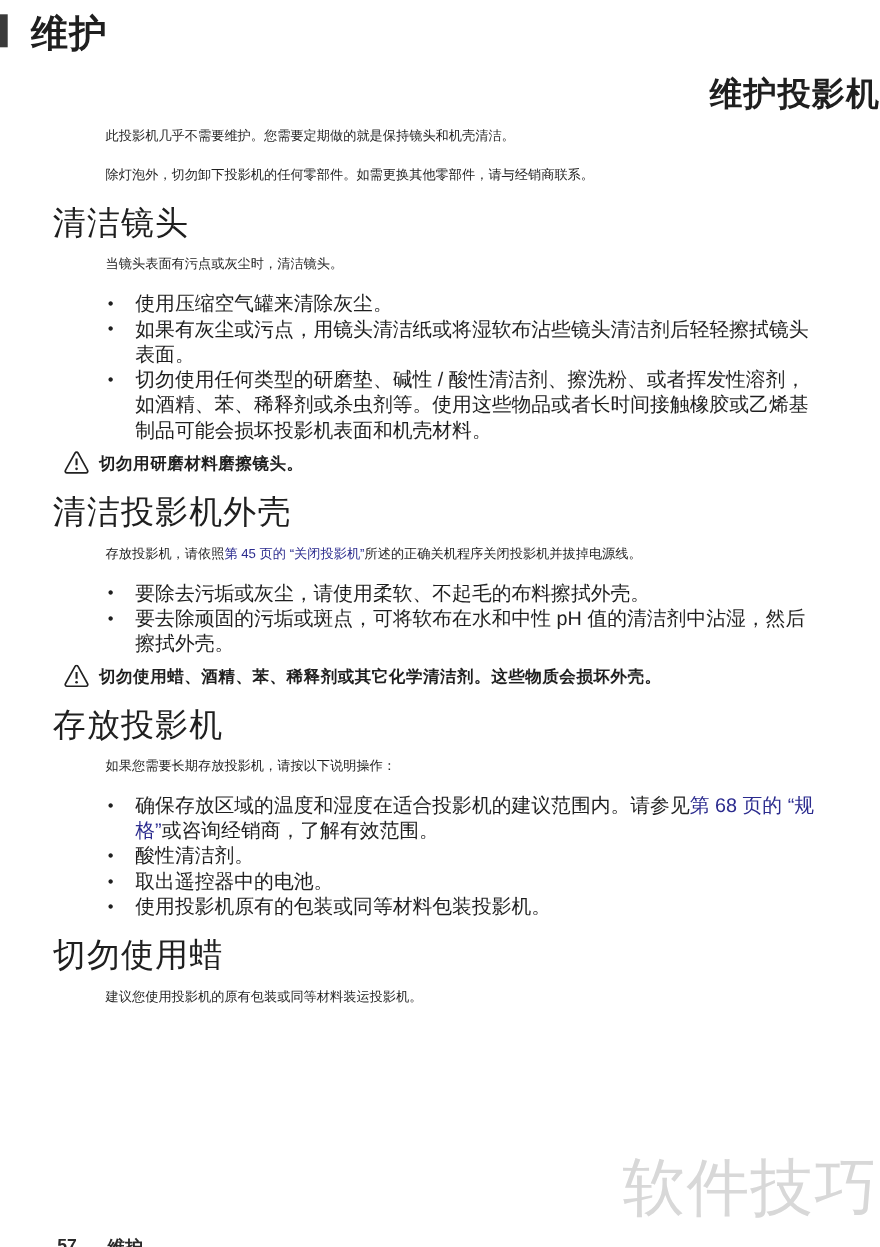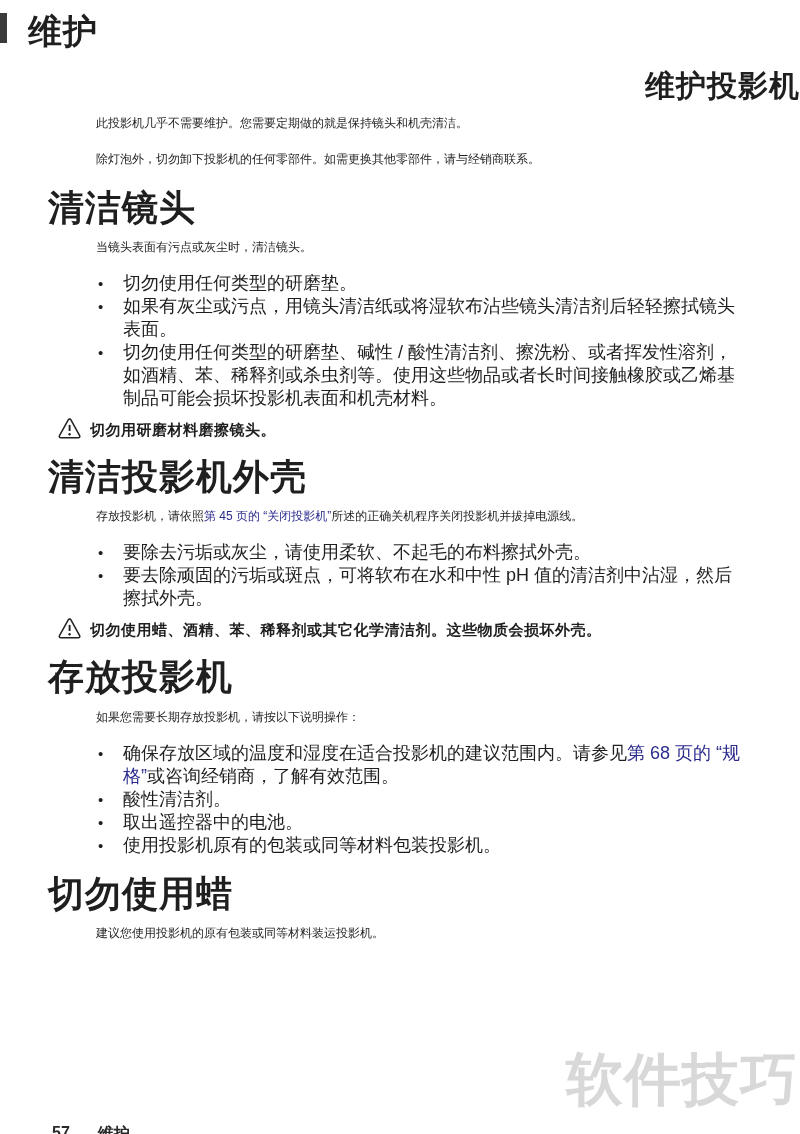"清洁镜头" h3.subsection { font-size: 36px -> 30px; font-weight: 700 -> 400 }
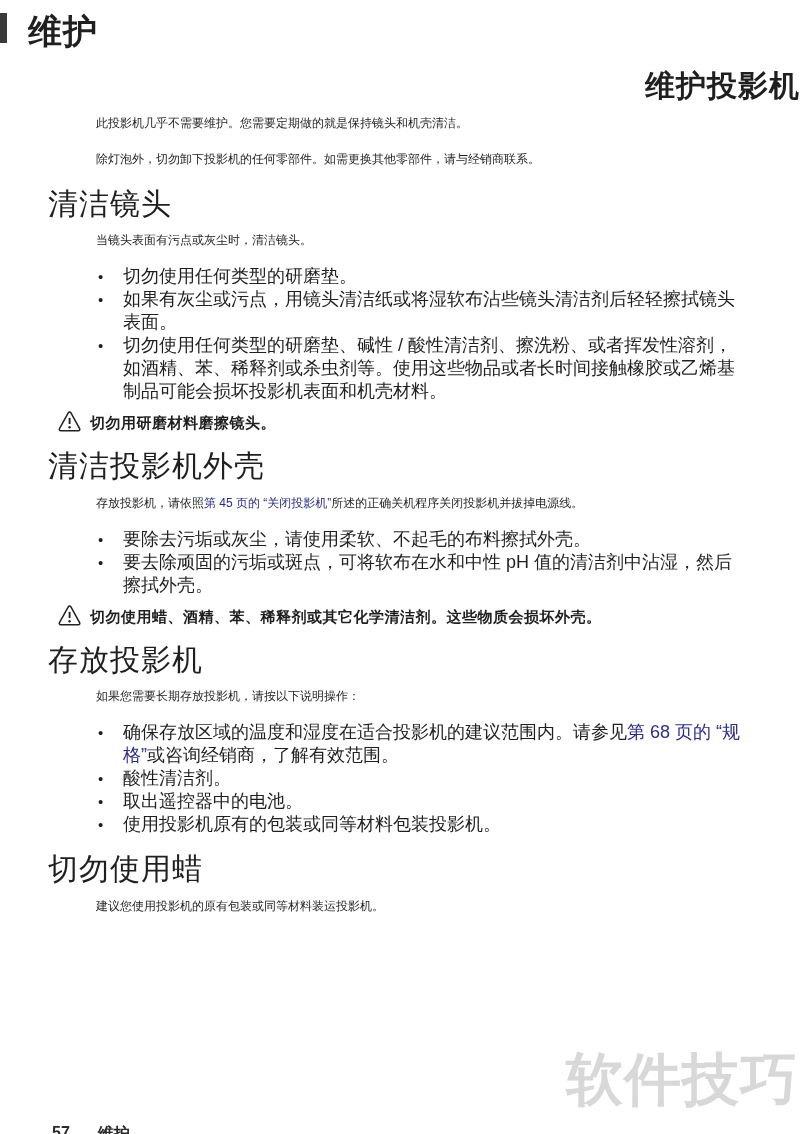"切勿使用任何类型的研磨垫。" li { text: 切勿使用任何类型的研磨垫 -> 使用压缩空气罐来清除灰尘 }
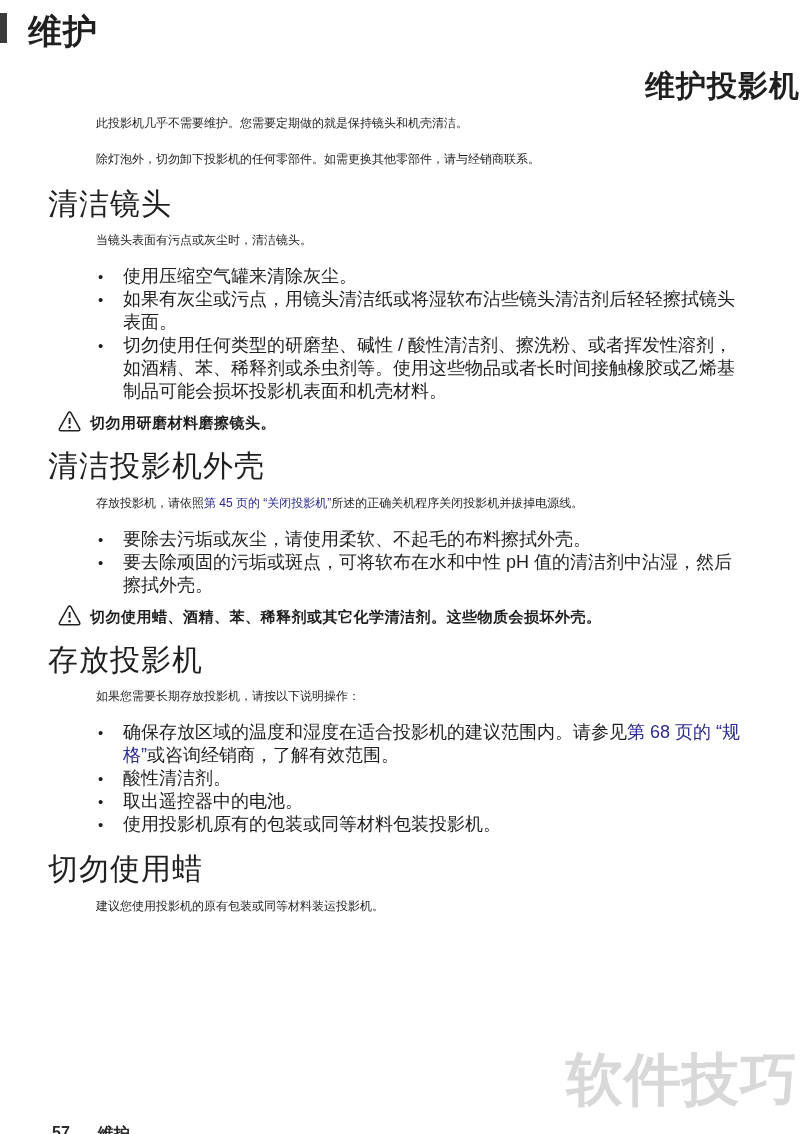"切勿用研磨材料磨擦镜头。" .warning { align-items: center -> flex-start; font-family: none -> Liberation Mono, monospace }
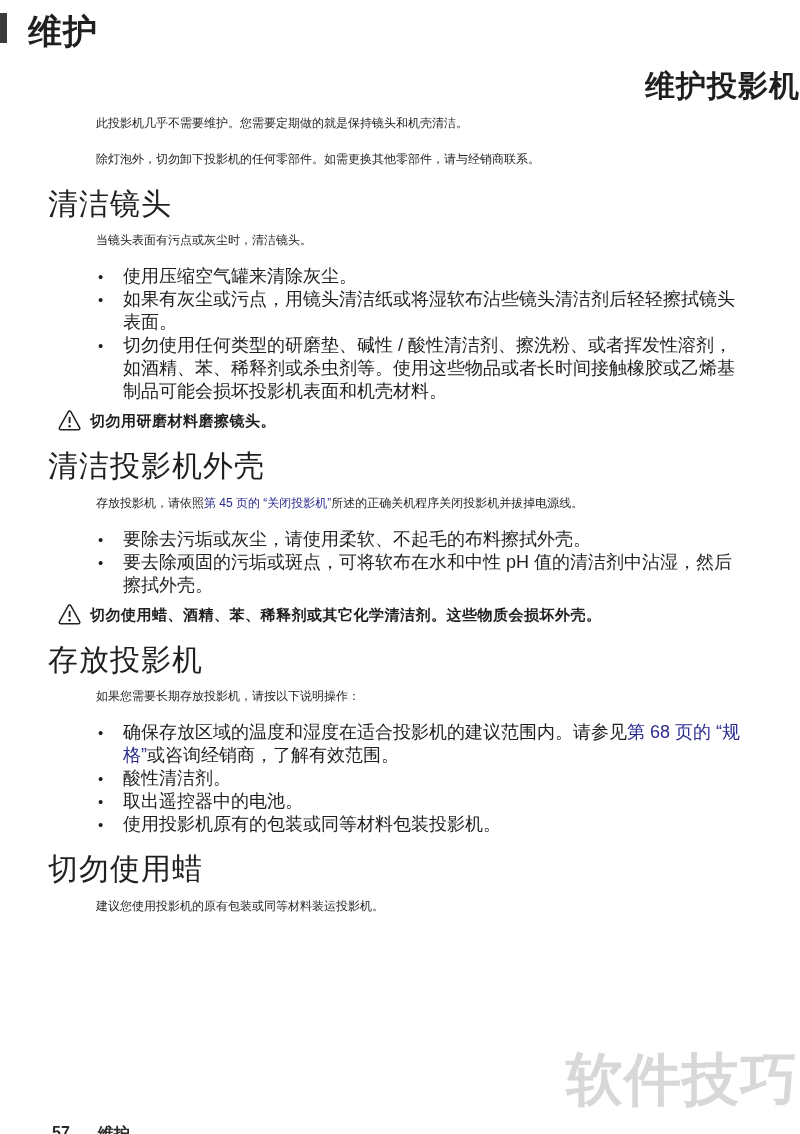"软件技巧" .watermark { font-weight: 700 -> 400 }
